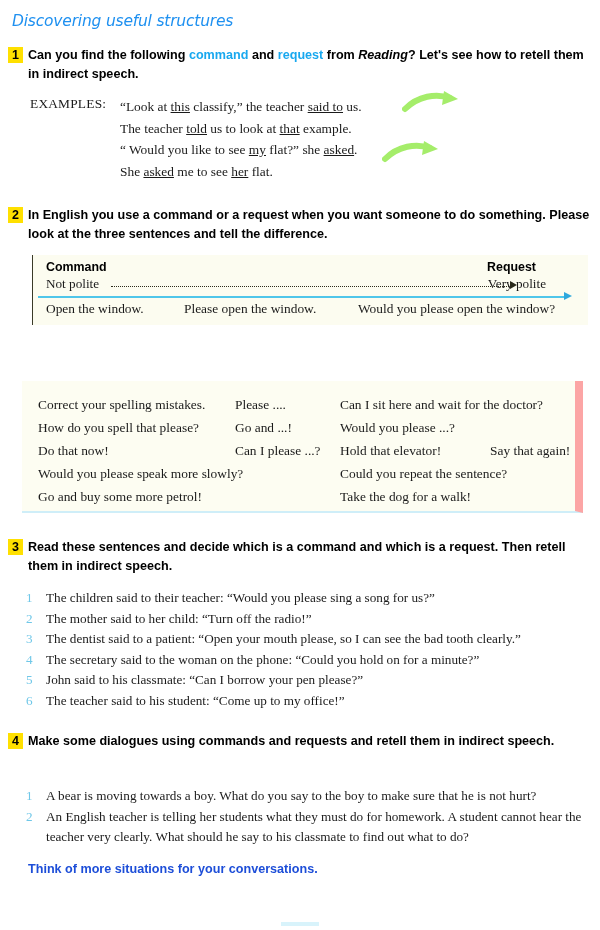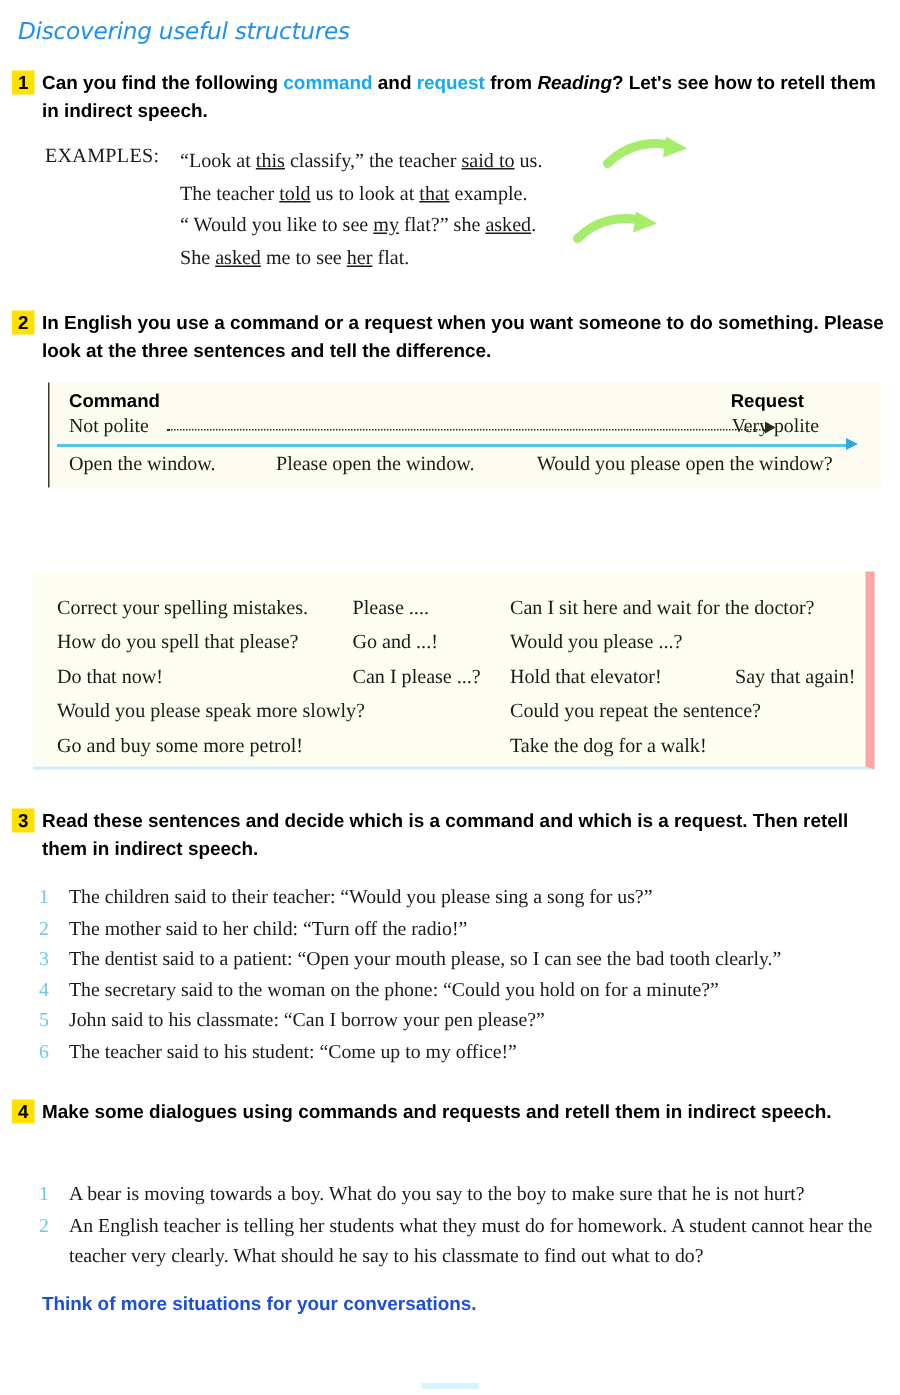"Correct your spelling mistakes." .expr-box { border-right: 6px solid #fca5a5 -> 8px solid #fca5a5 }
